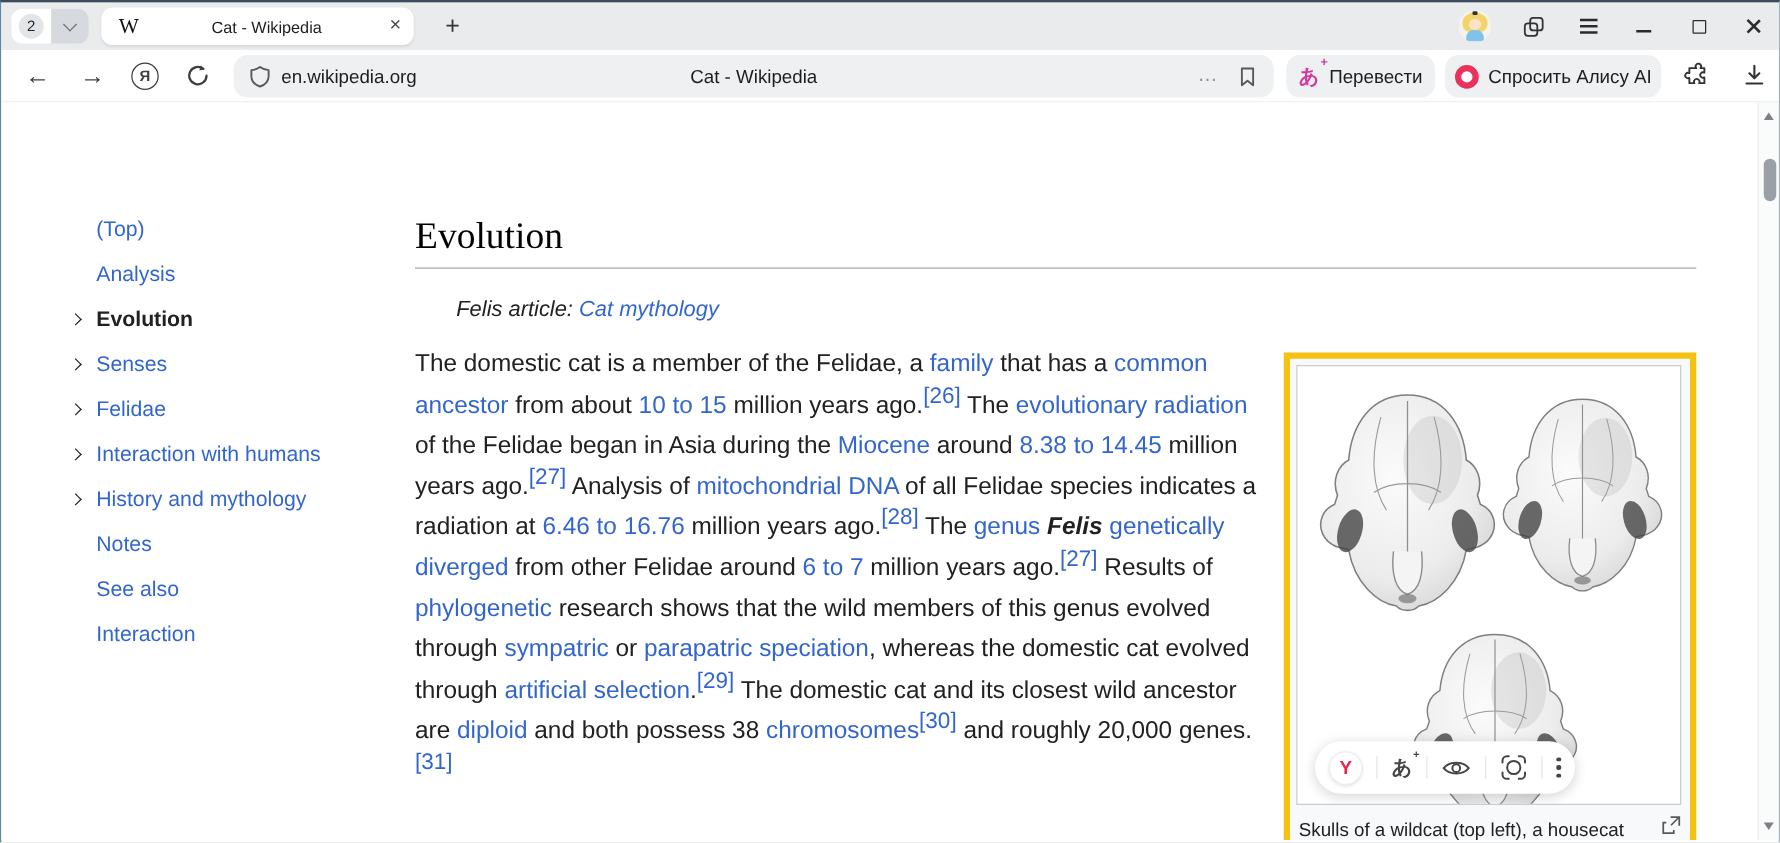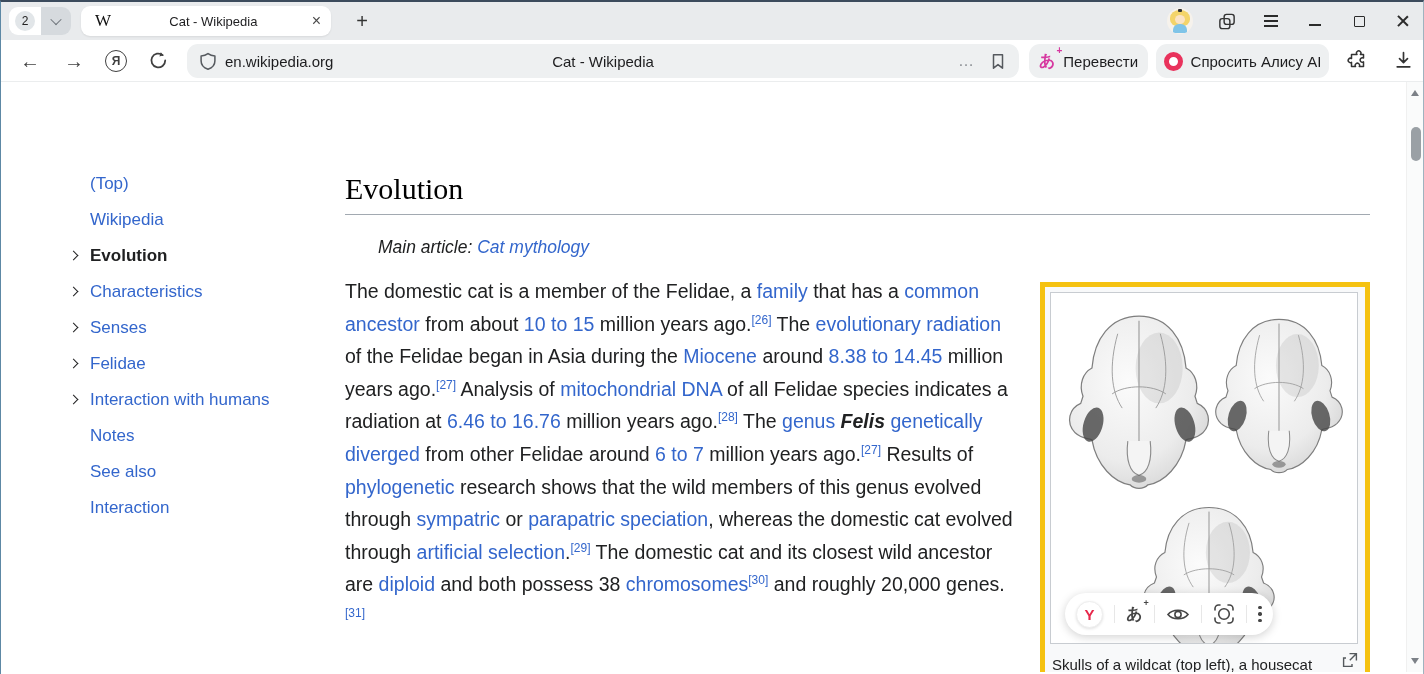"(Top)" .content { left: 13px -> 0 }
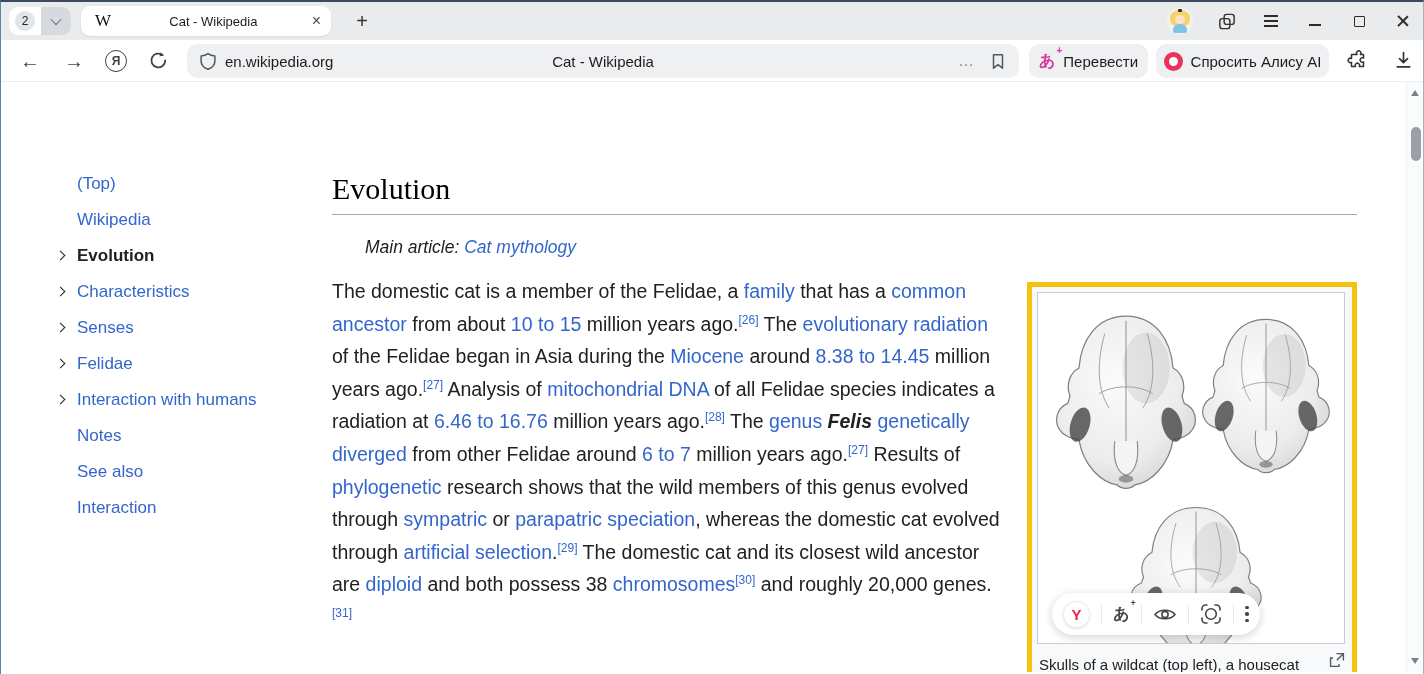"Wikipedia" span { text: Wikipedia -> Analysis }
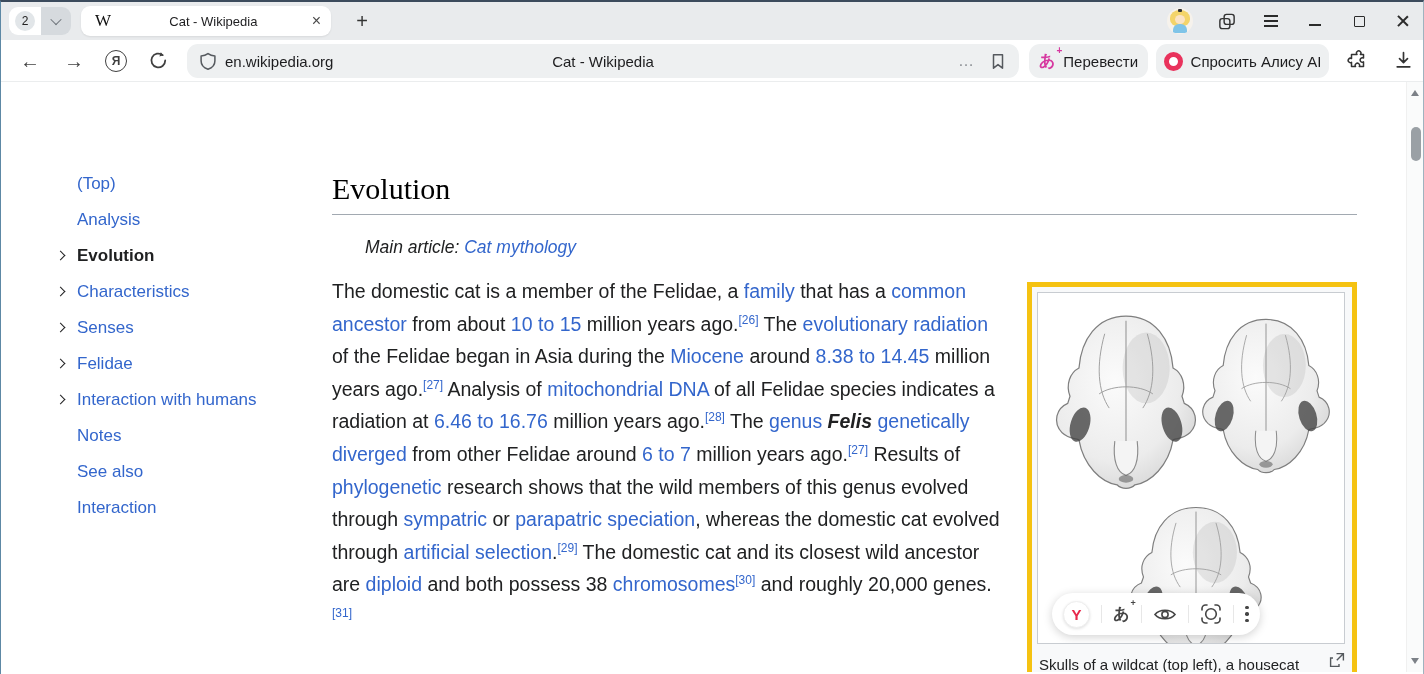"Main article:" span { text: Main -> Felis }
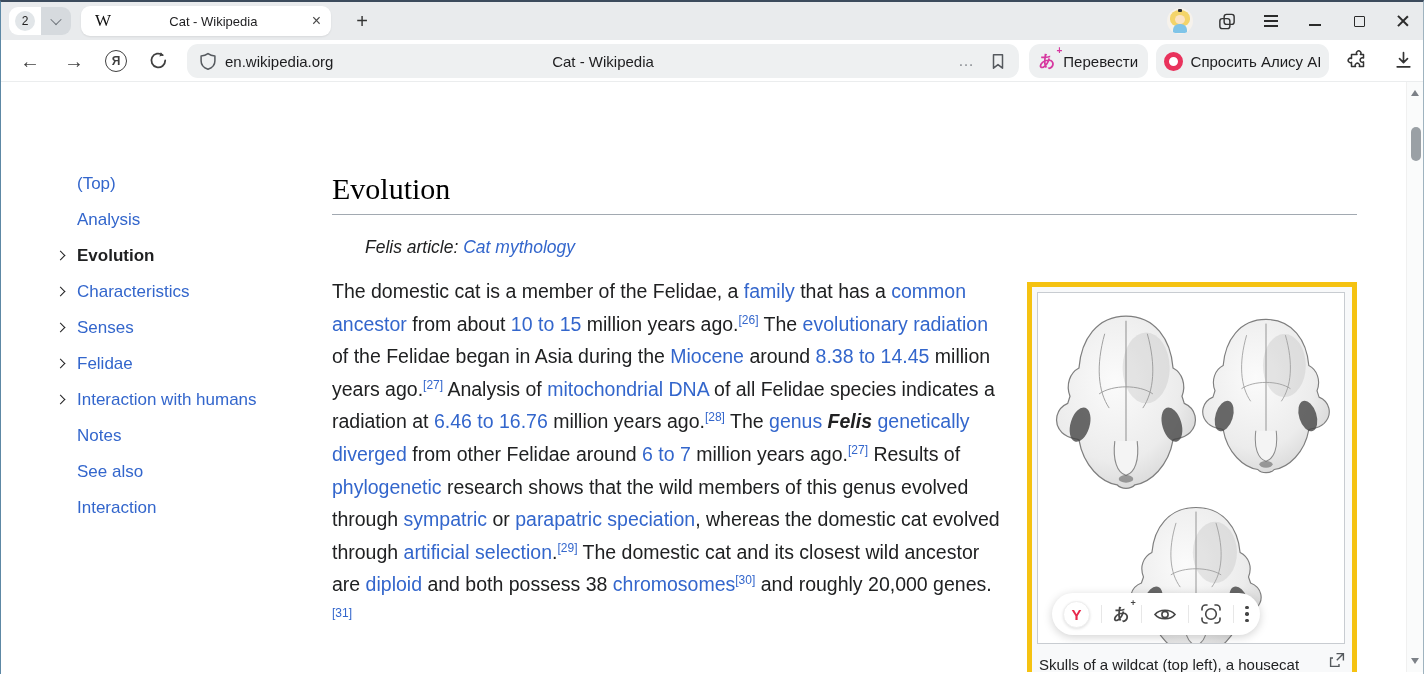"Characteristics" div.toc-item { html: <div> <span></span> <span>Characteristics</span> </div> -> none }
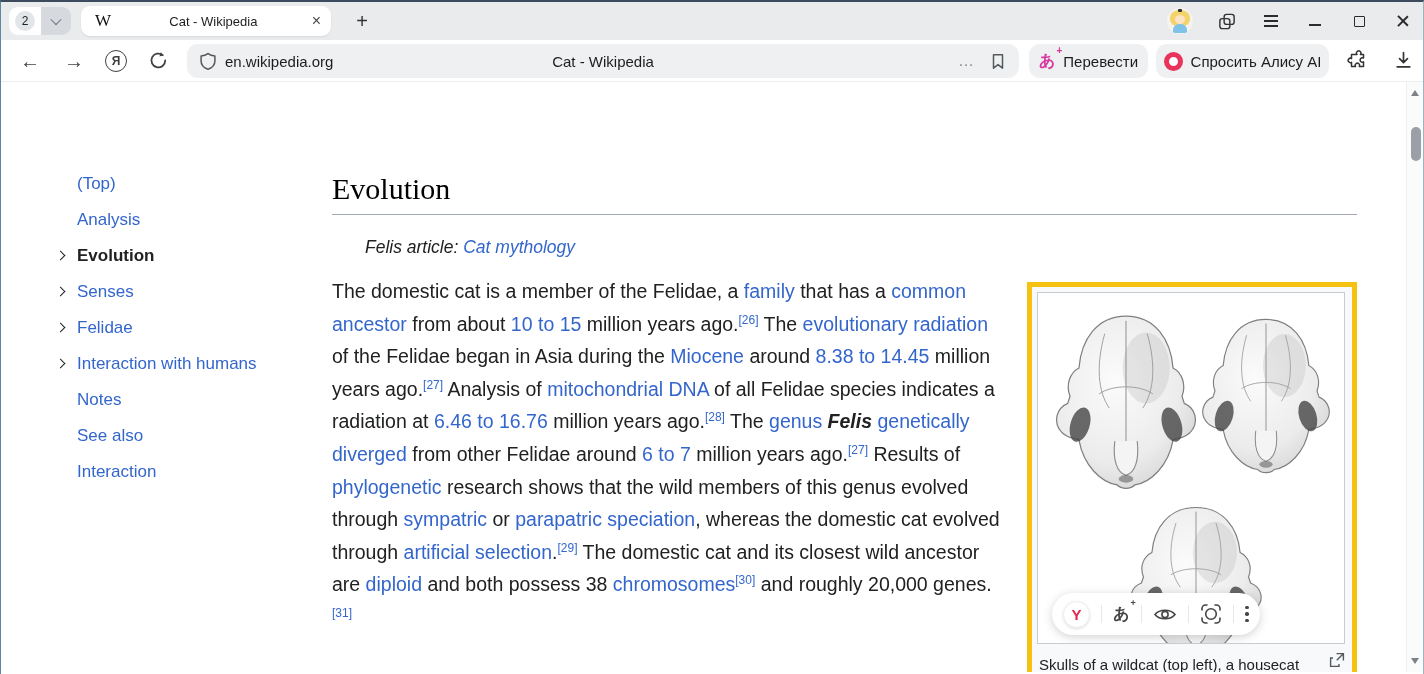"[26]" sup.ref { font-size: 12px -> 18px }
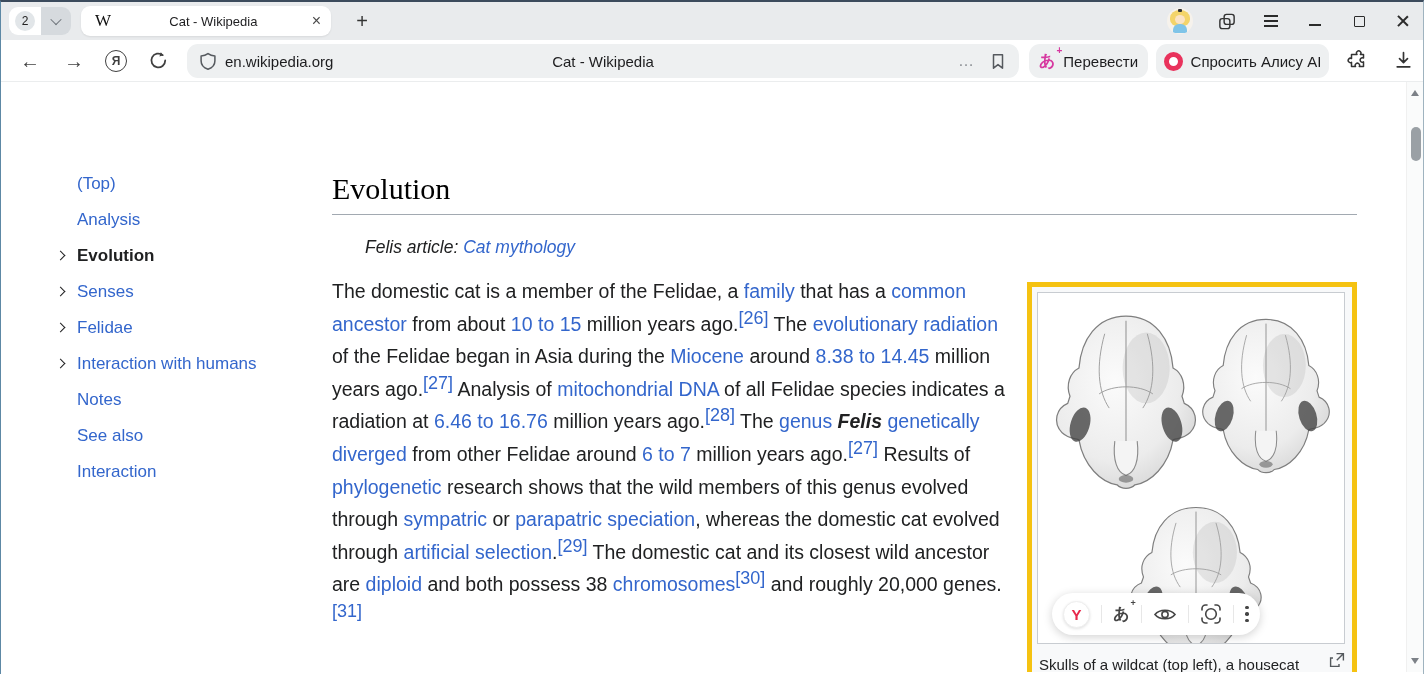"History and mythology" div.toc-item { html: none -> <div> <span></span> <span>History and mythology</span> </div> }
